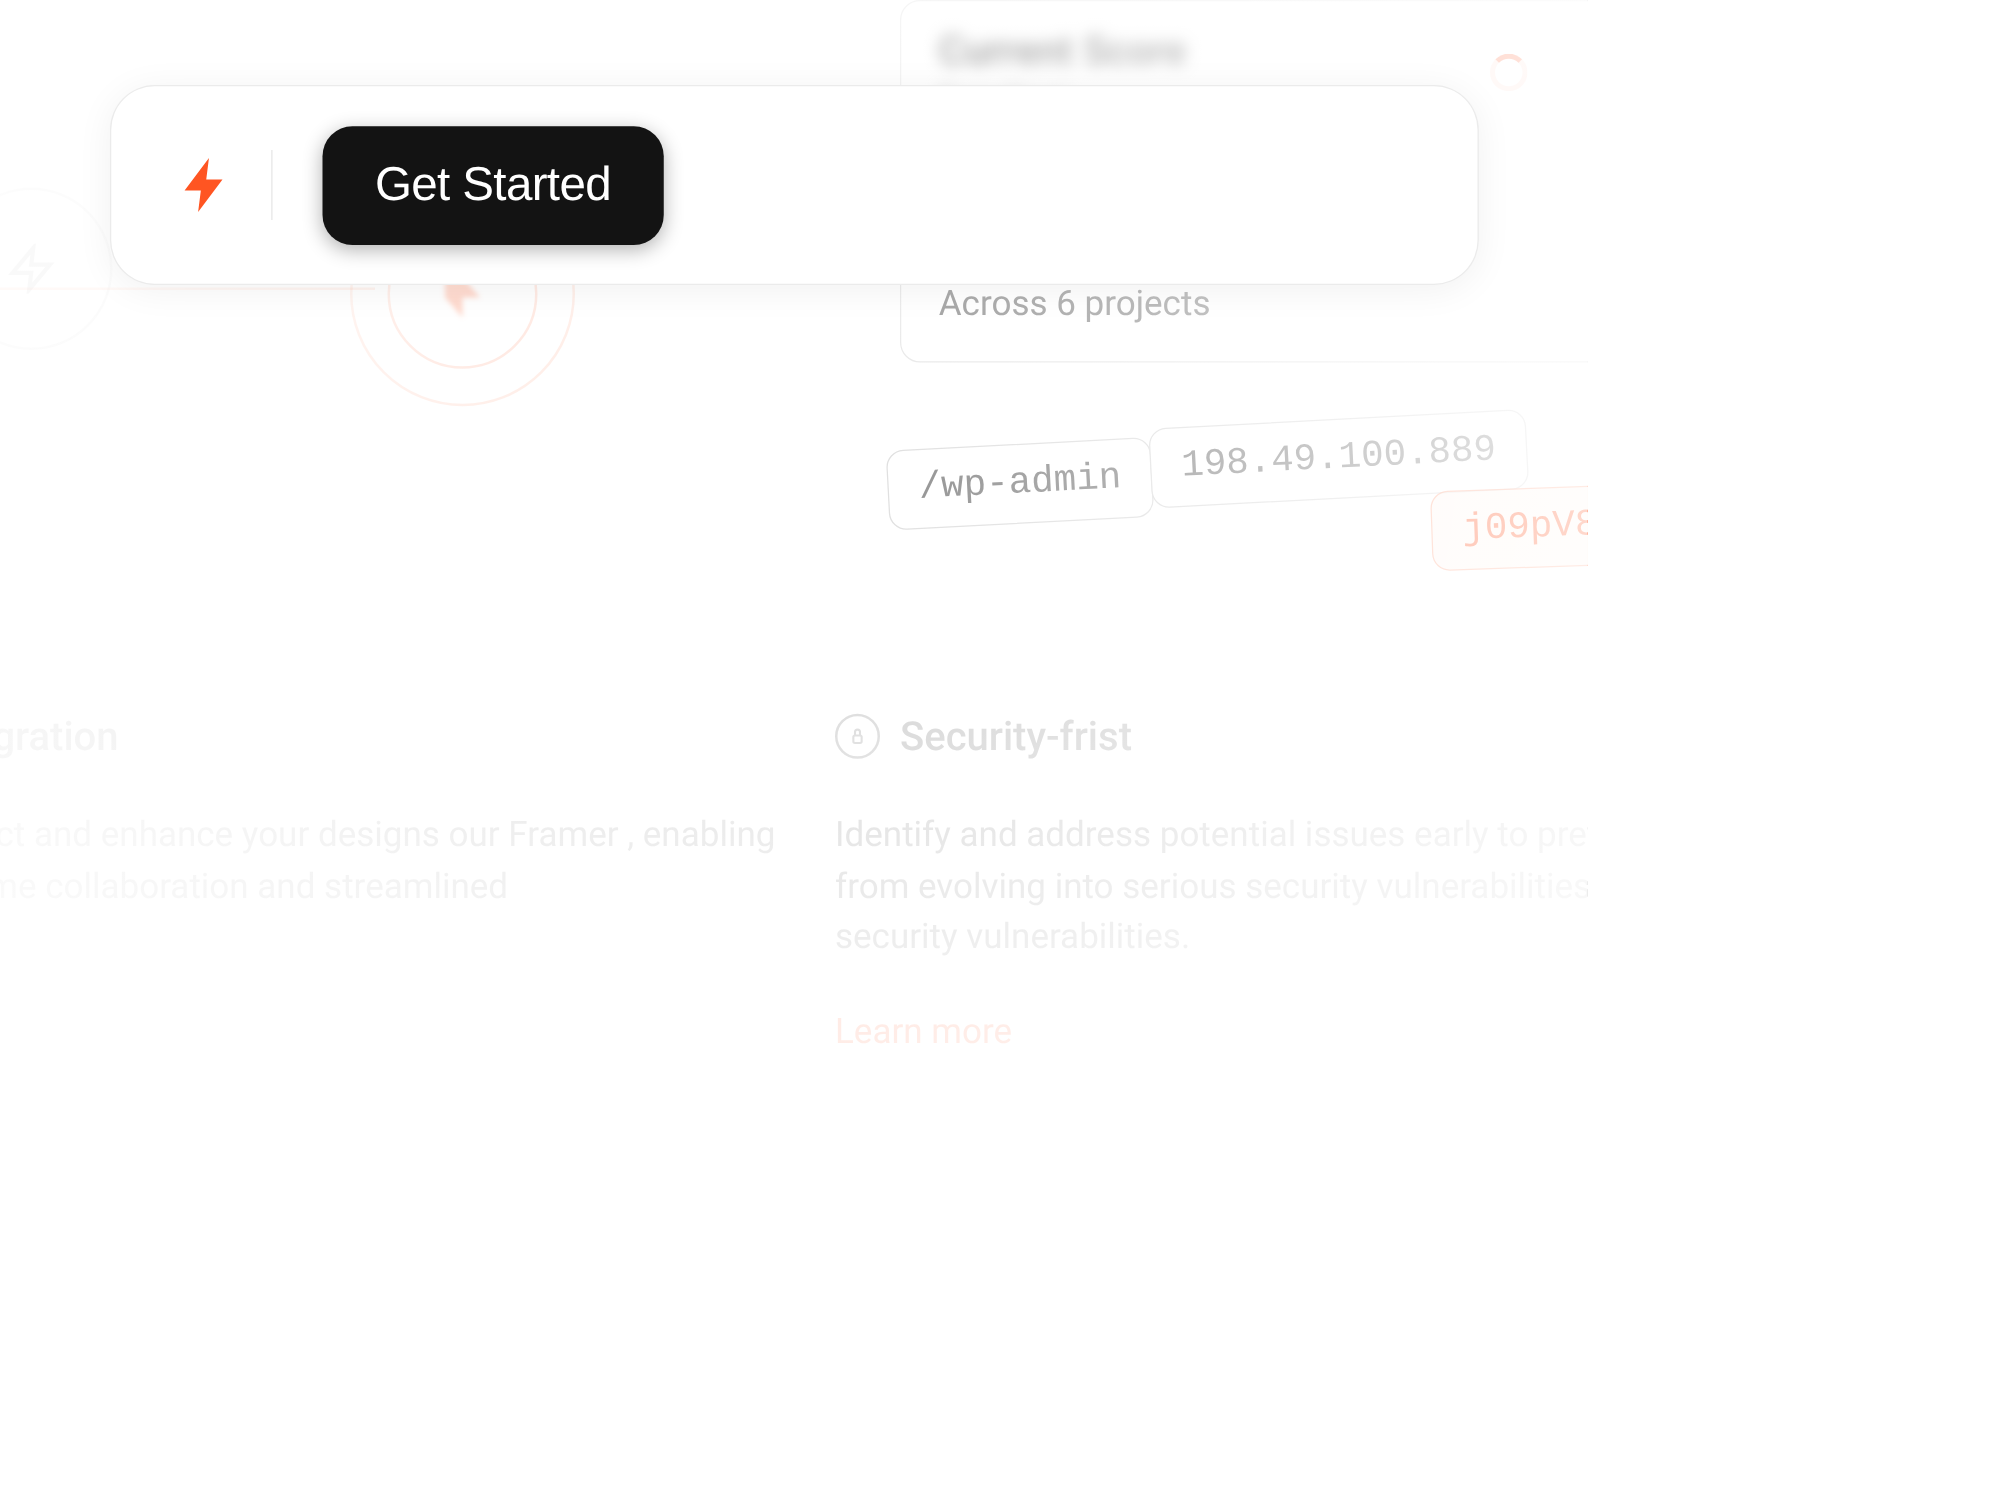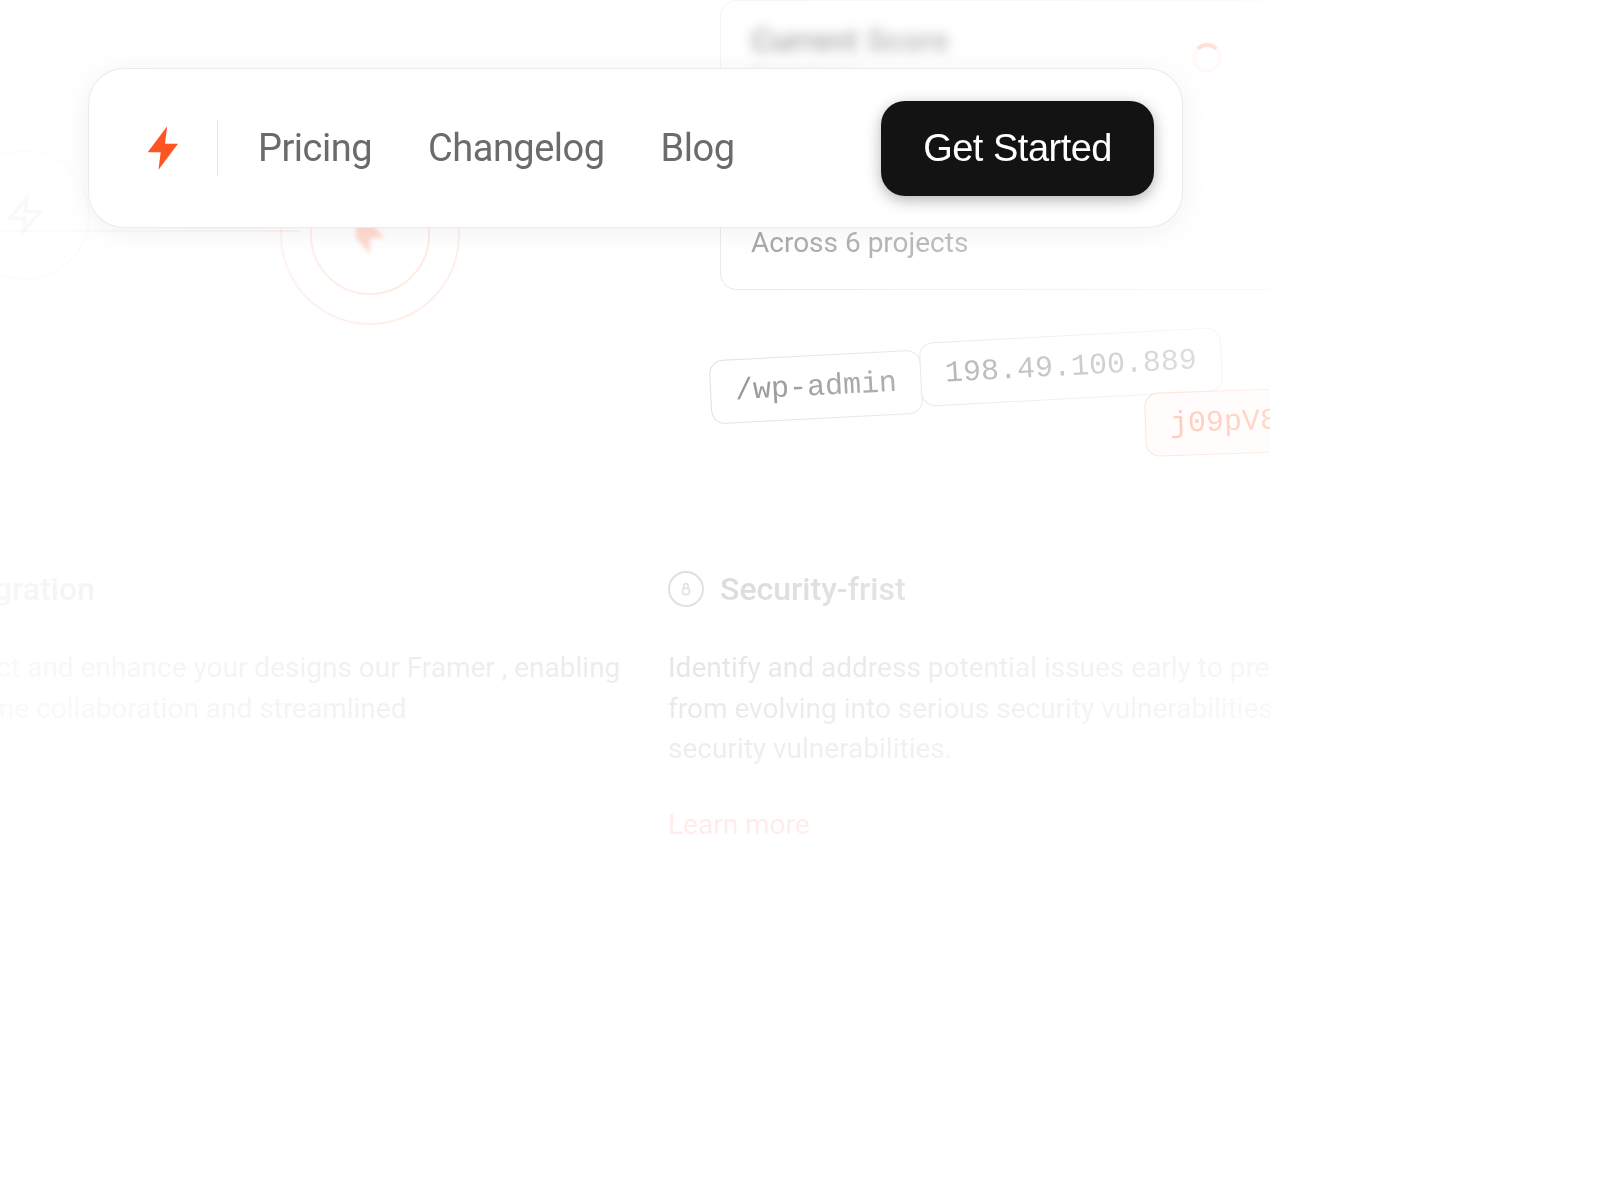"Pricing" div.navbar-links { html: <div> <span>Pricing</span> <span>Changelog</span> <span>Blog</span> </div> -> none }
